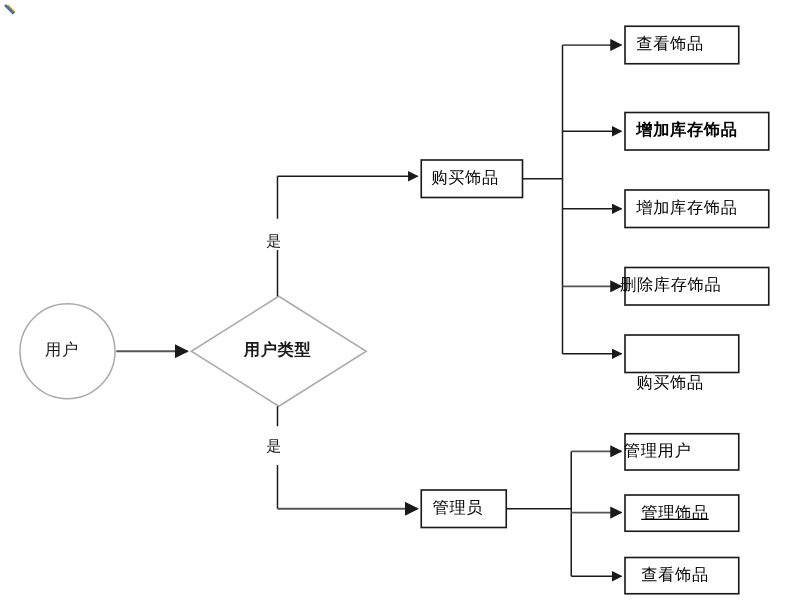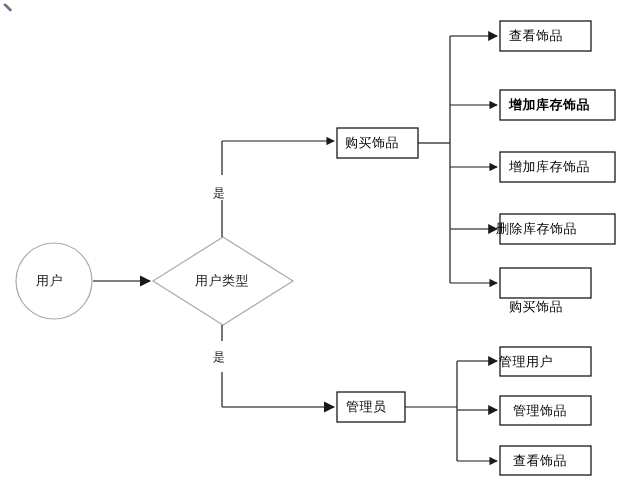"用户类型" div.node-label { font-weight: none -> bold }
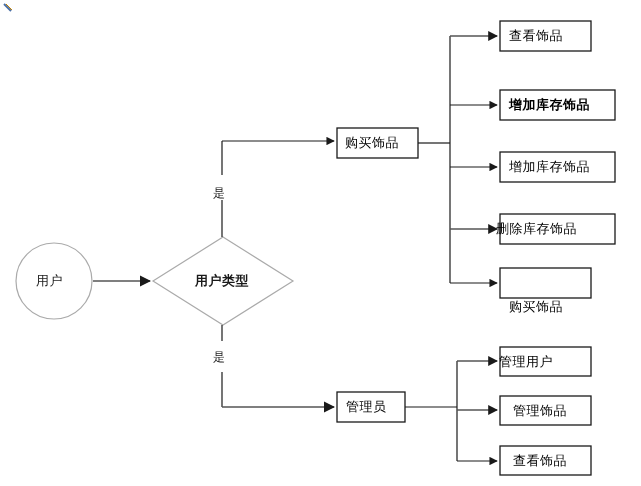"管理饰品" div.box-label { text-decoration: none -> underline }
